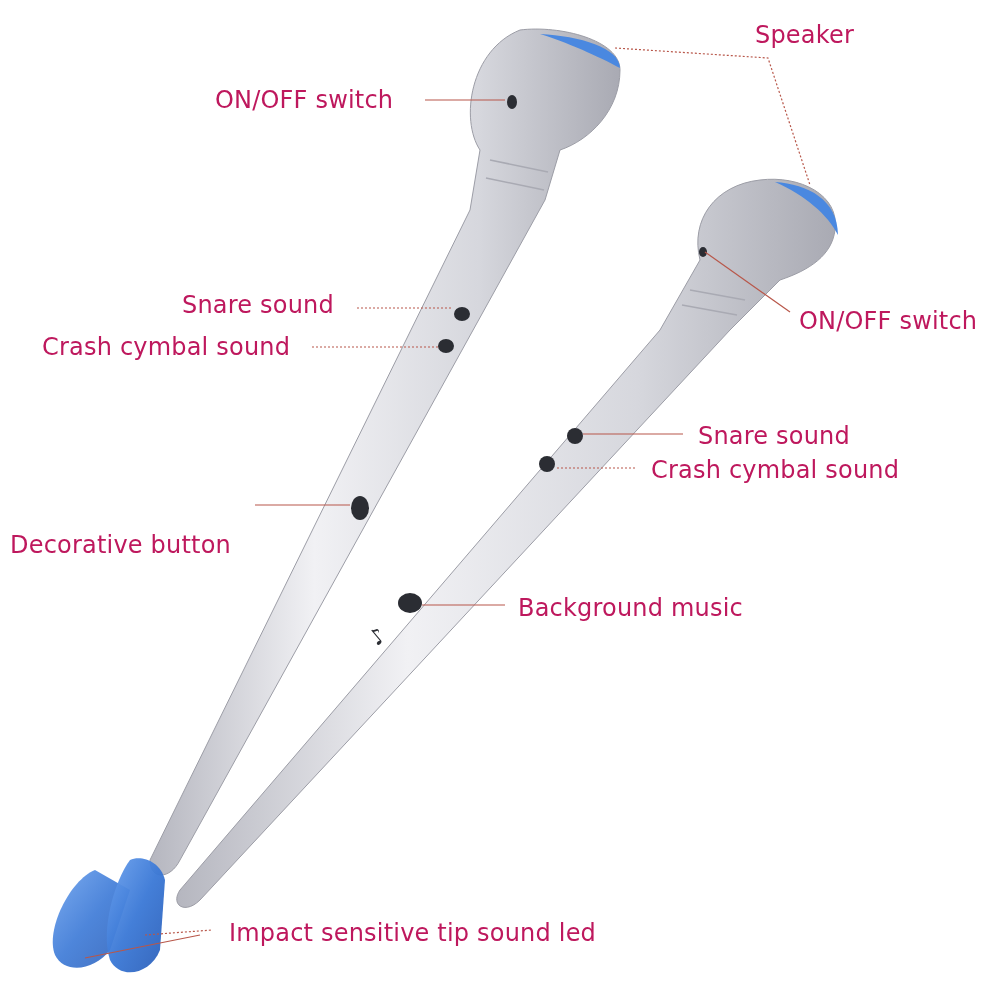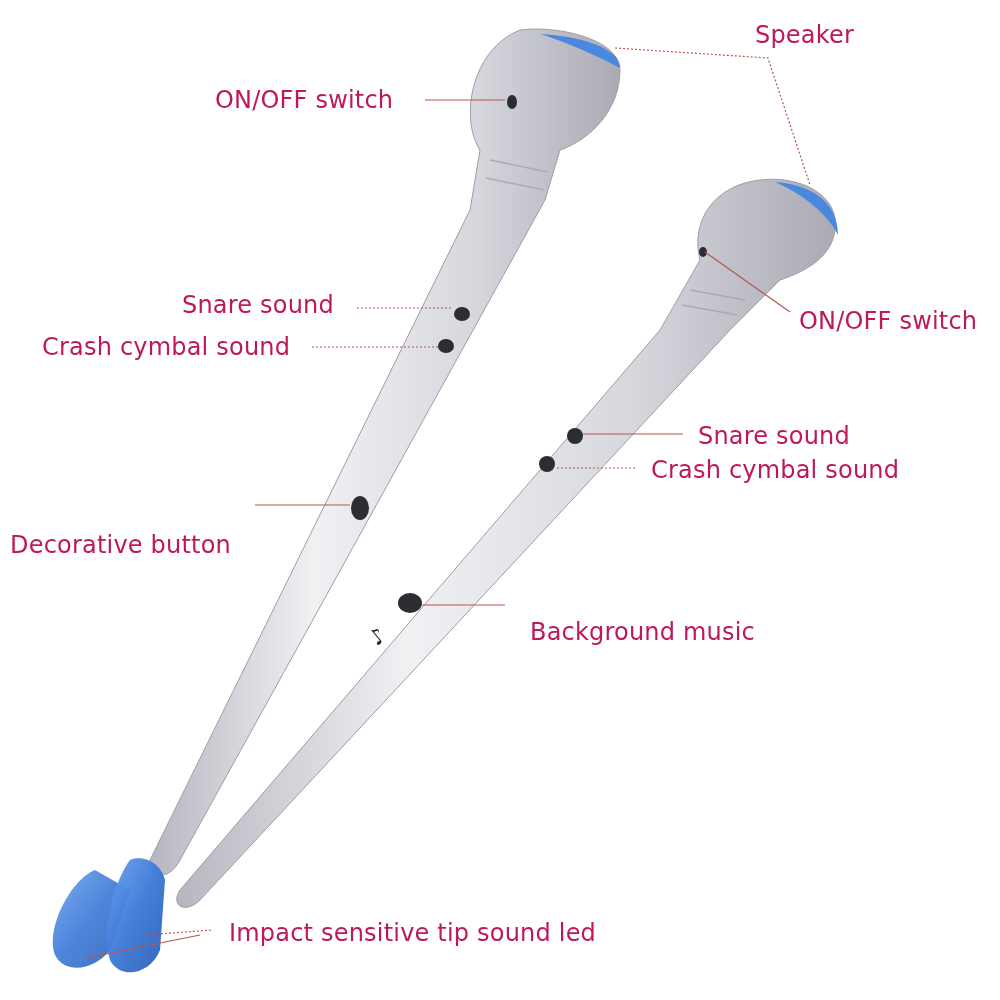"Background music" div.label { margin-left: 12px -> none; top: 620px -> 596px }
